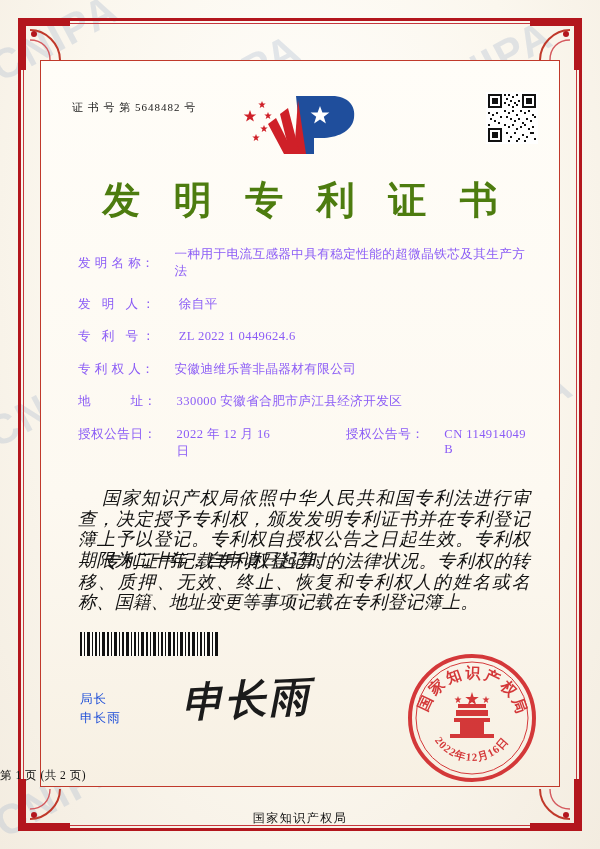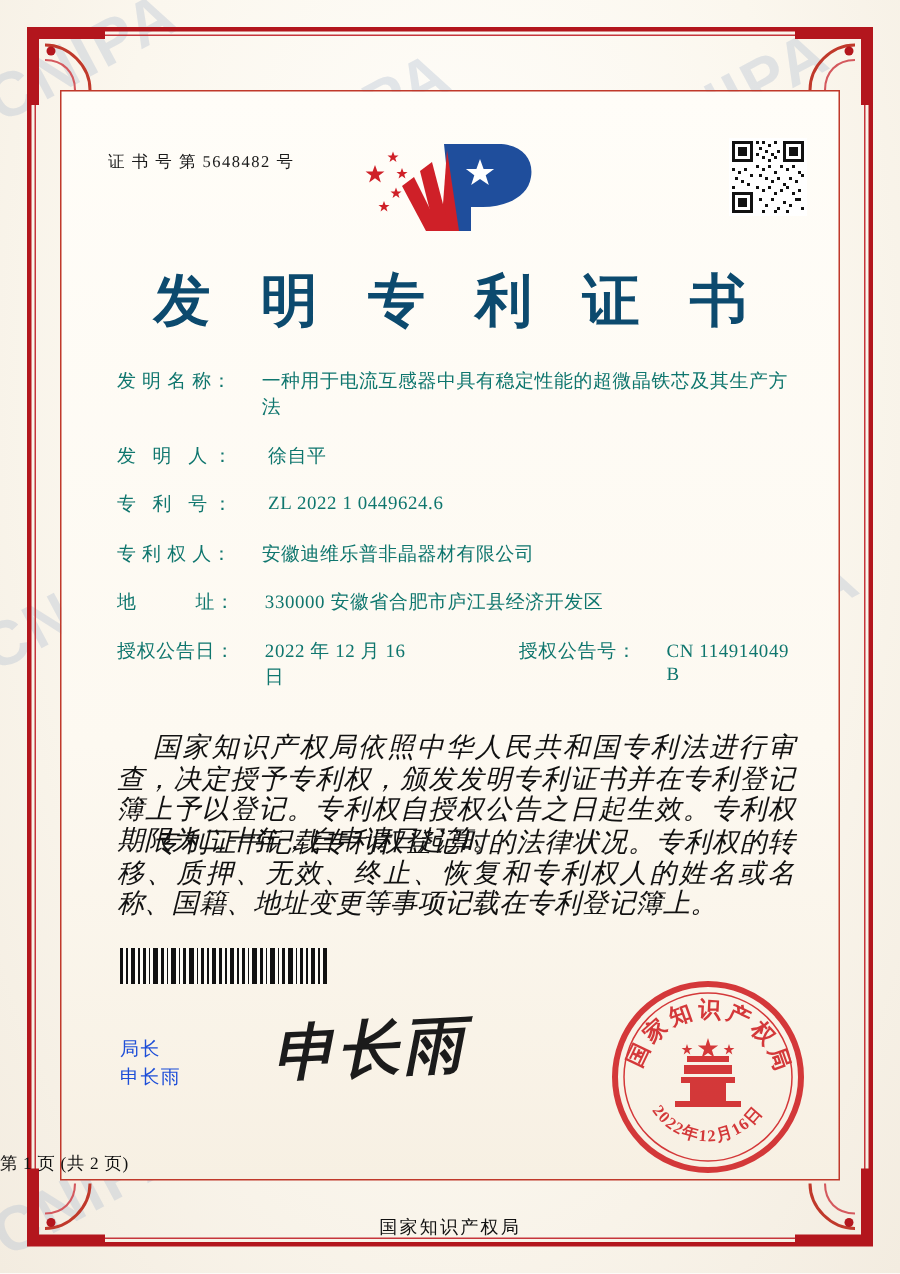"发 明 专 利 证" .title { color: #0c4a6e -> #4d7c0f }
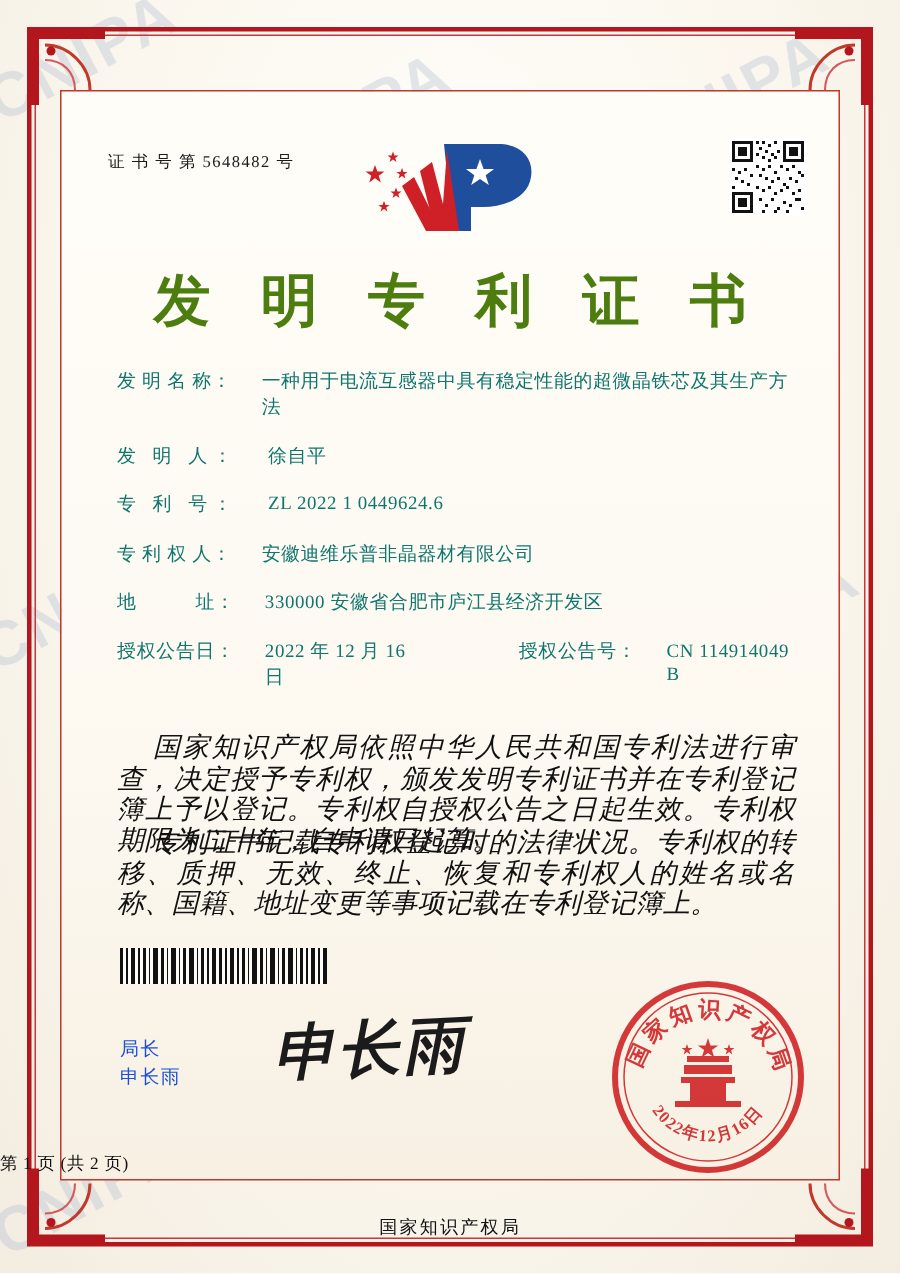"发 明 名 称：" .row { align-items: flex-start -> center; color: #0f766e -> #8b5cf6 }
